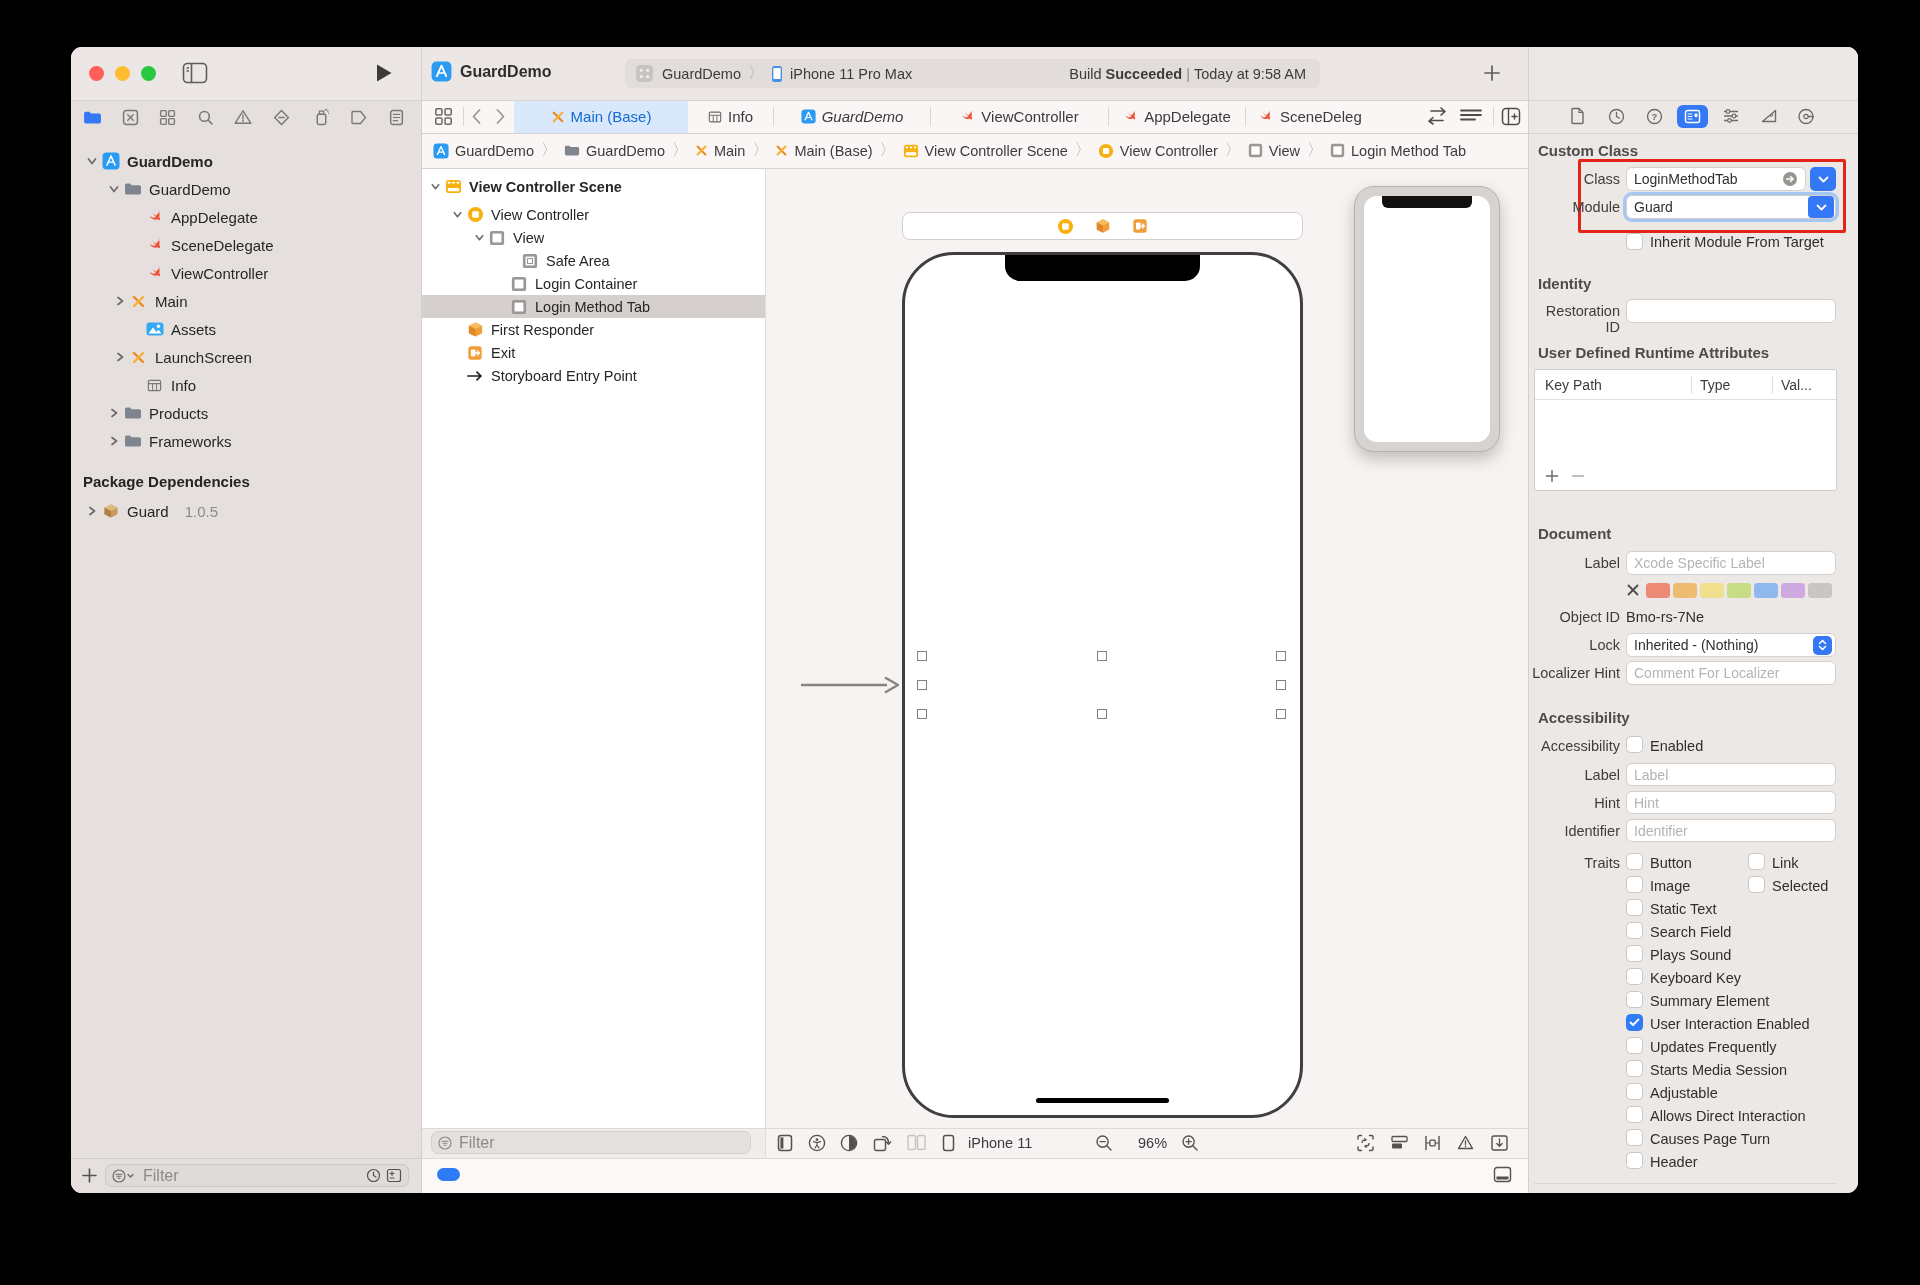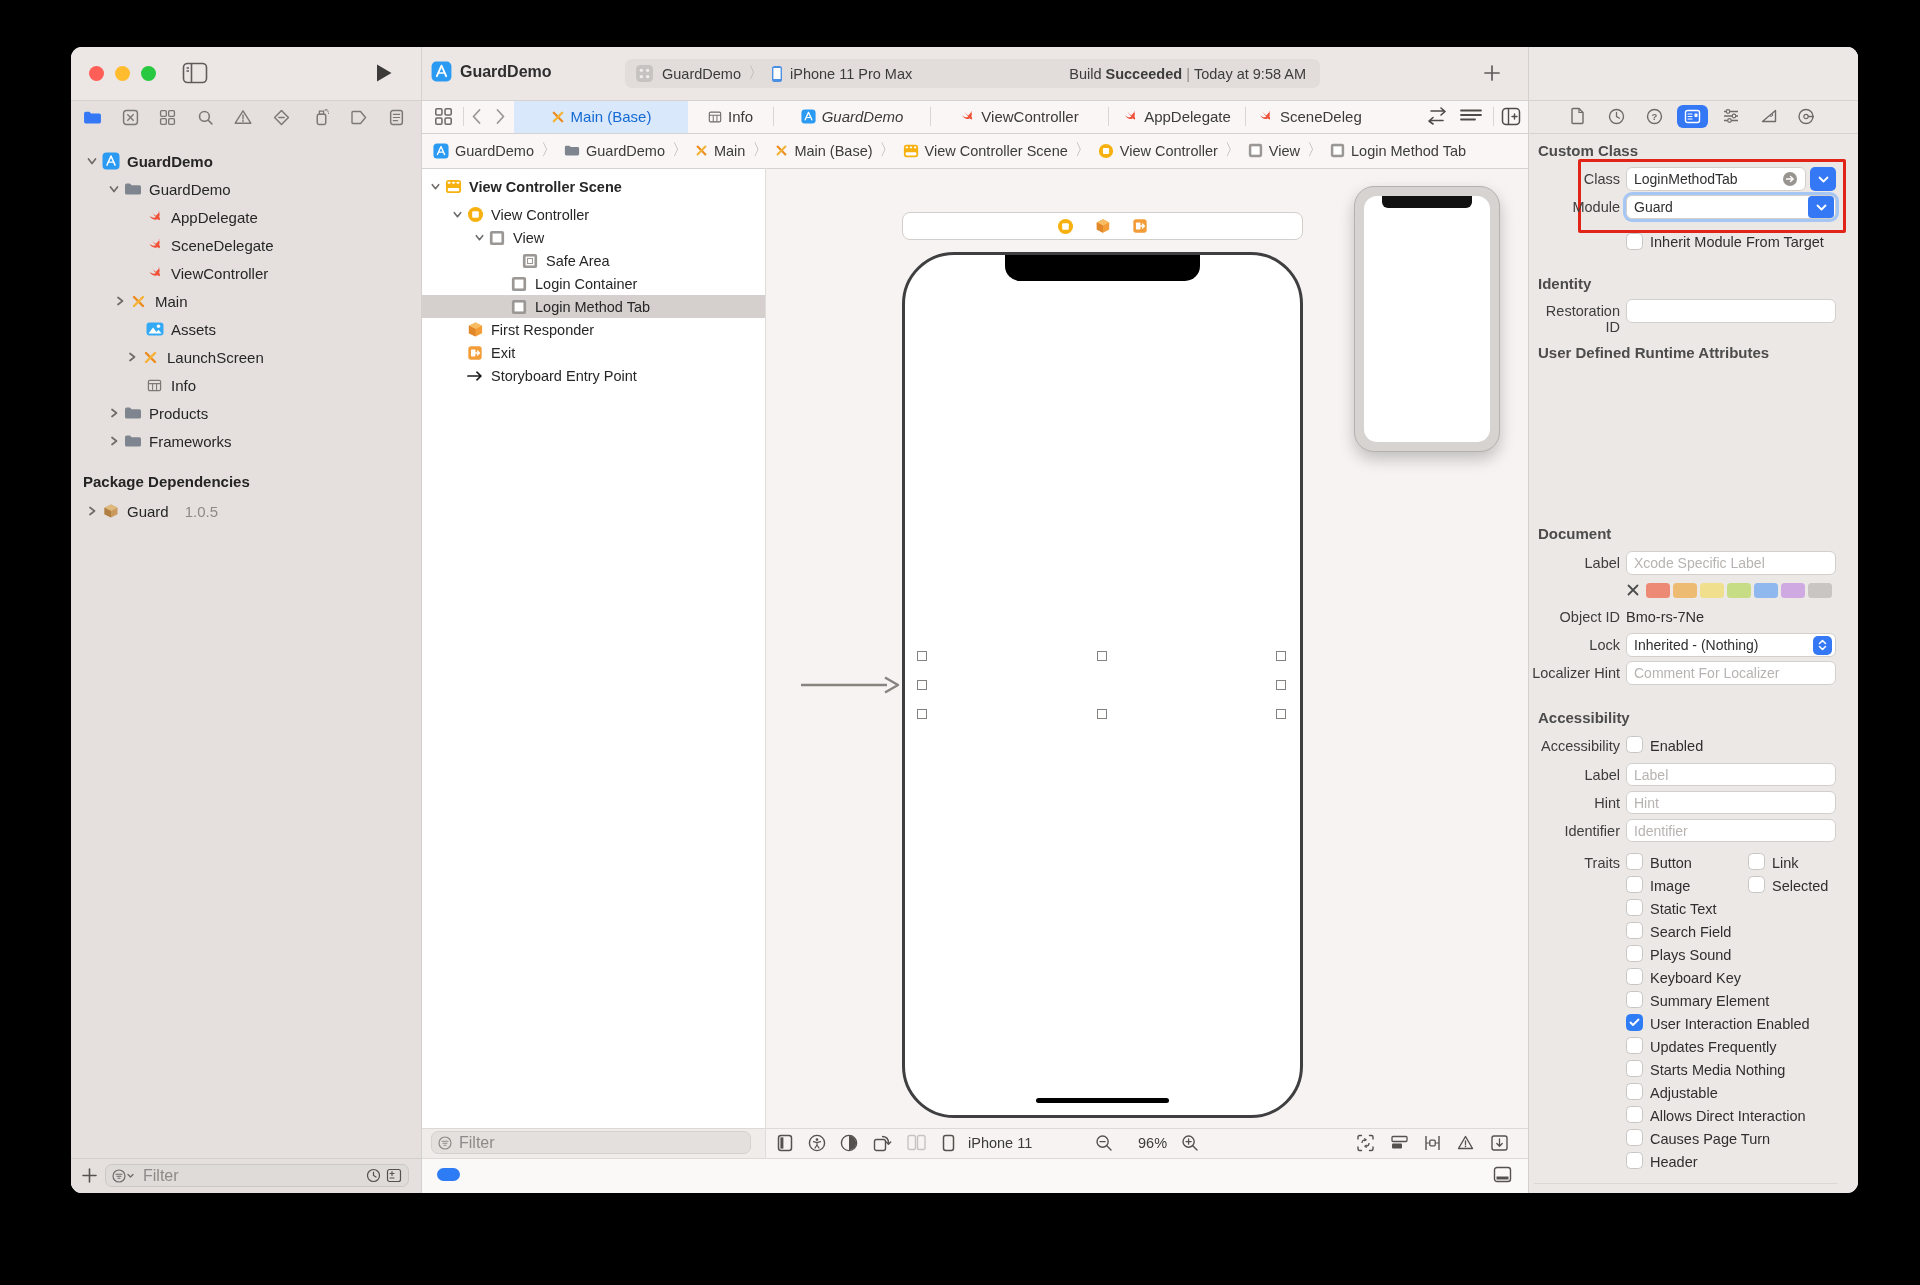"LaunchScreen" div.trow { padding-left: 52px -> 40px }
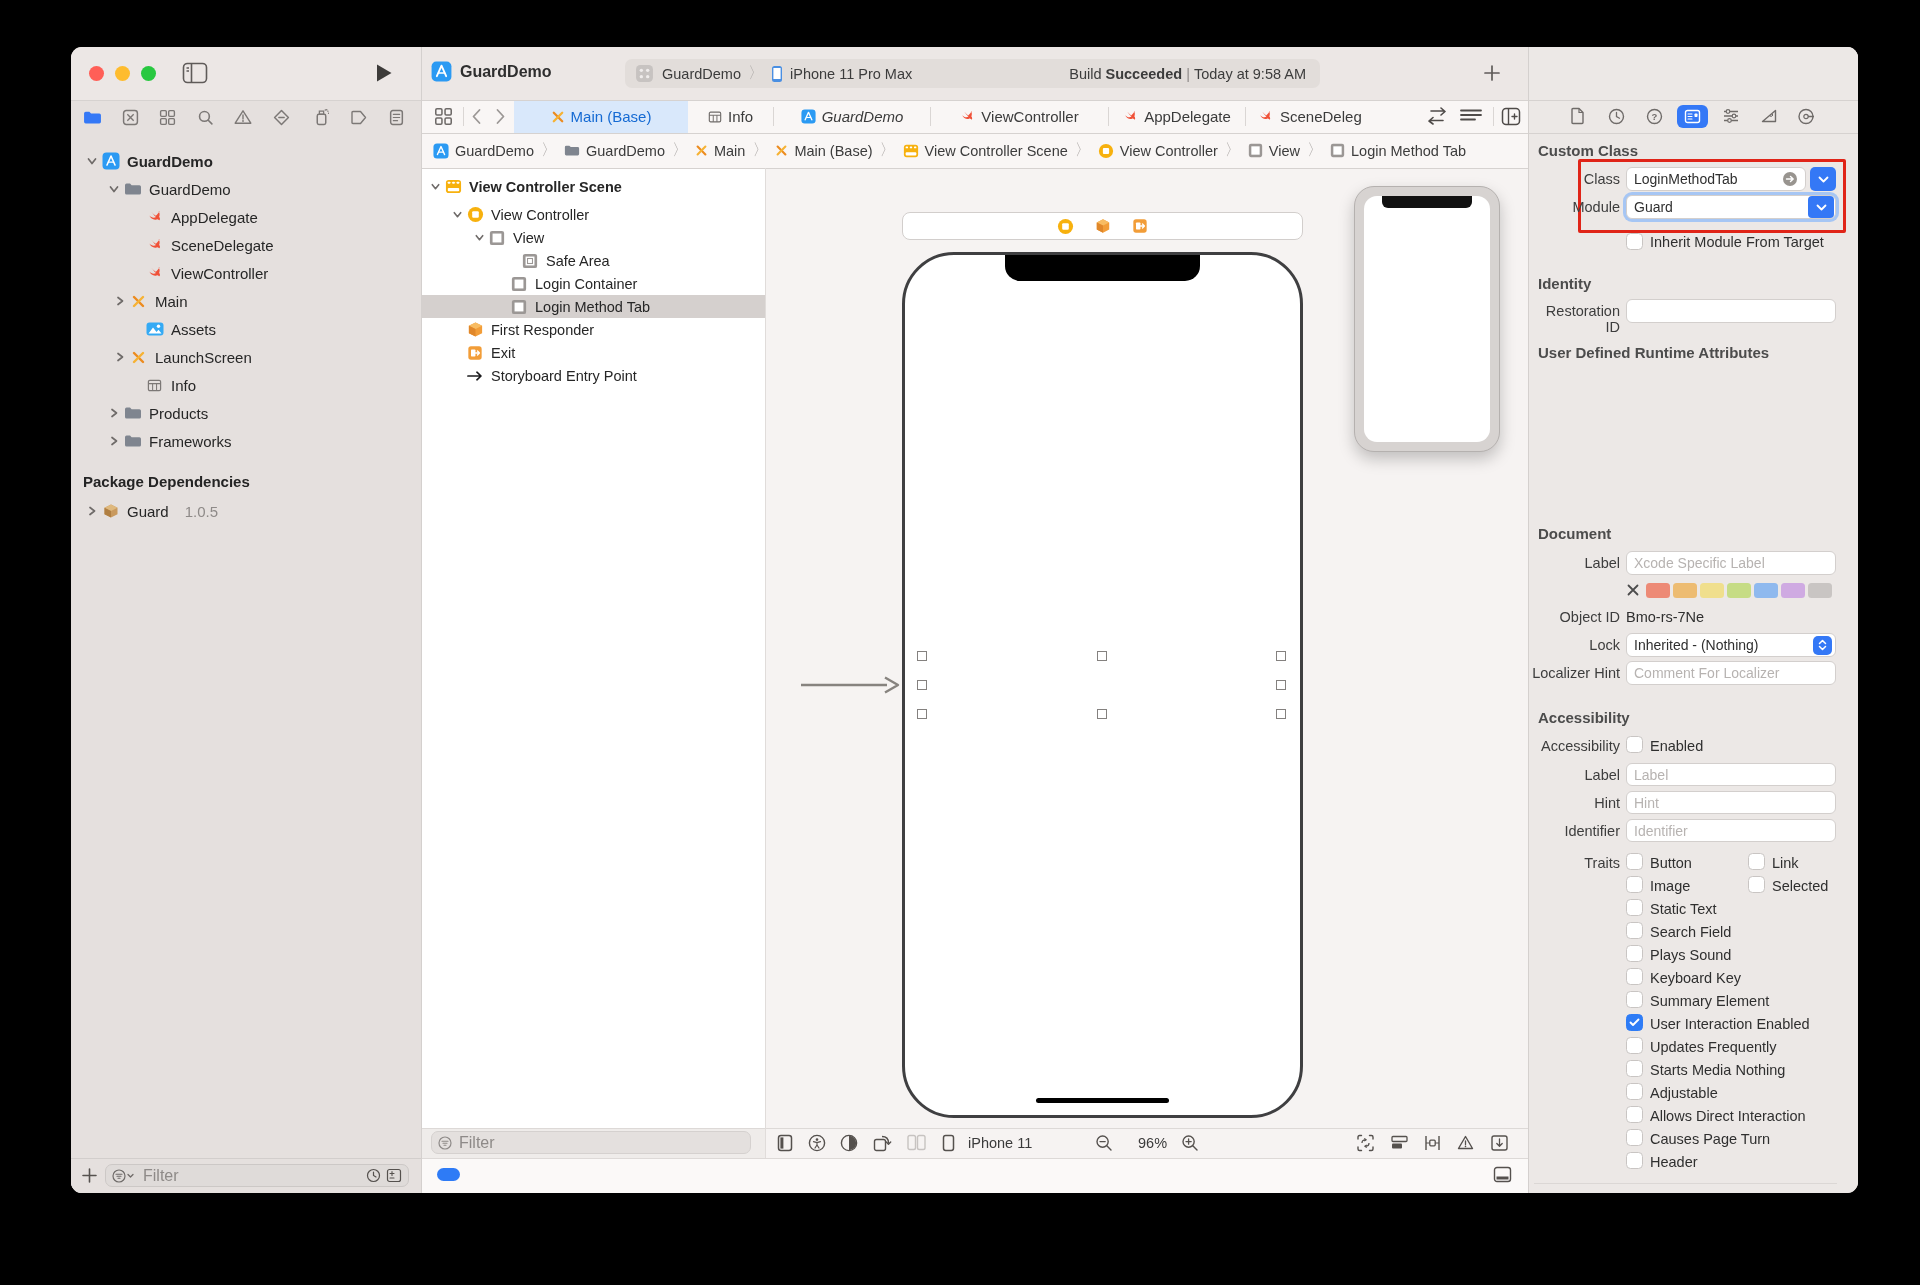"Key Path" div.abs { html: none -> <div> <div> <span>Key Path</span> <span></span> <span>Type</span> <span></span> <span>Val...</span> </div> <span> <svg> <path></path> </svg> </span> <span> <svg> <path></path> </svg> </span> </div> }
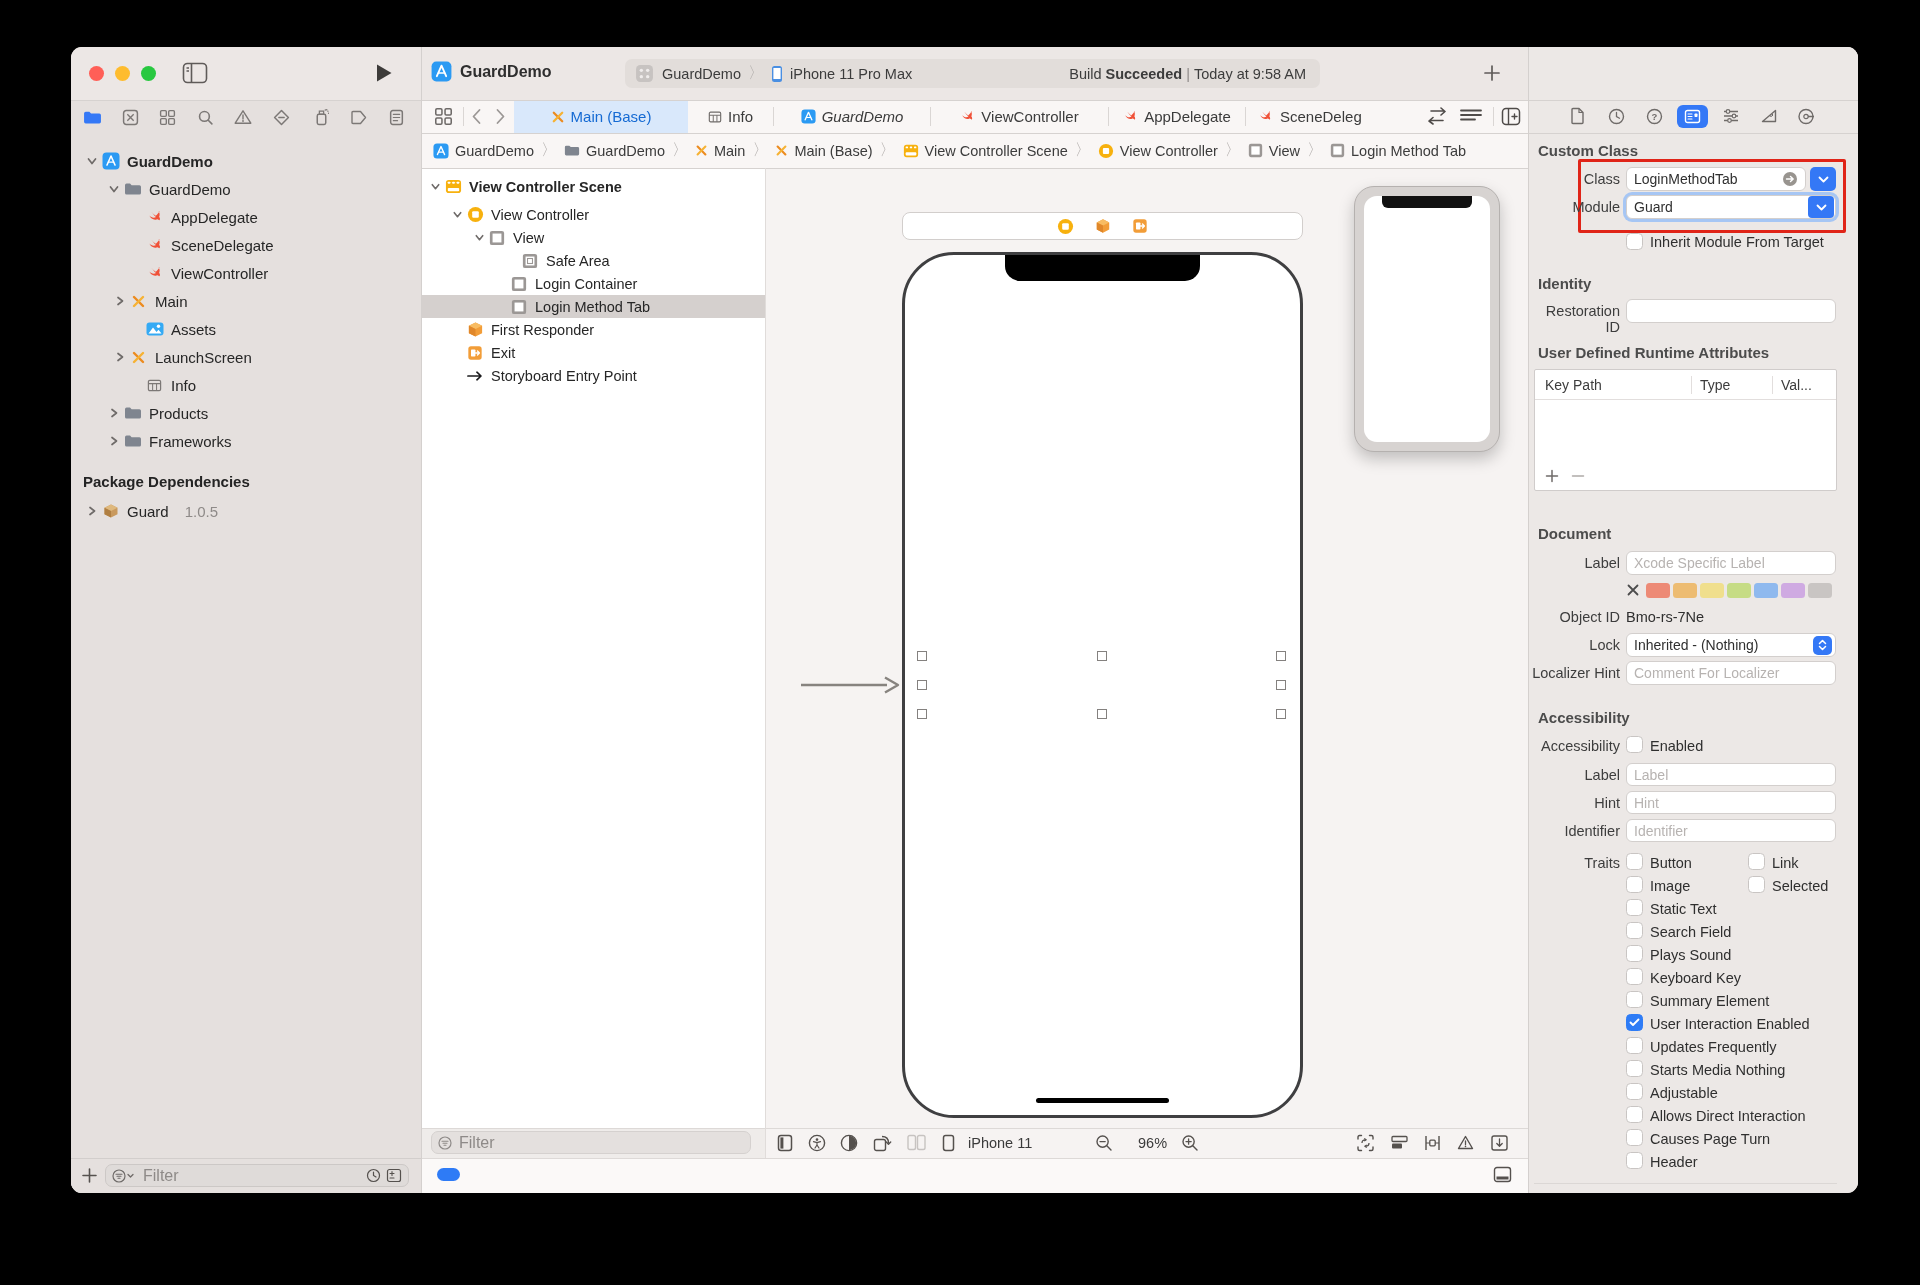"Starts Media Nothing" span.tlabel { text: Nothing -> Session }
